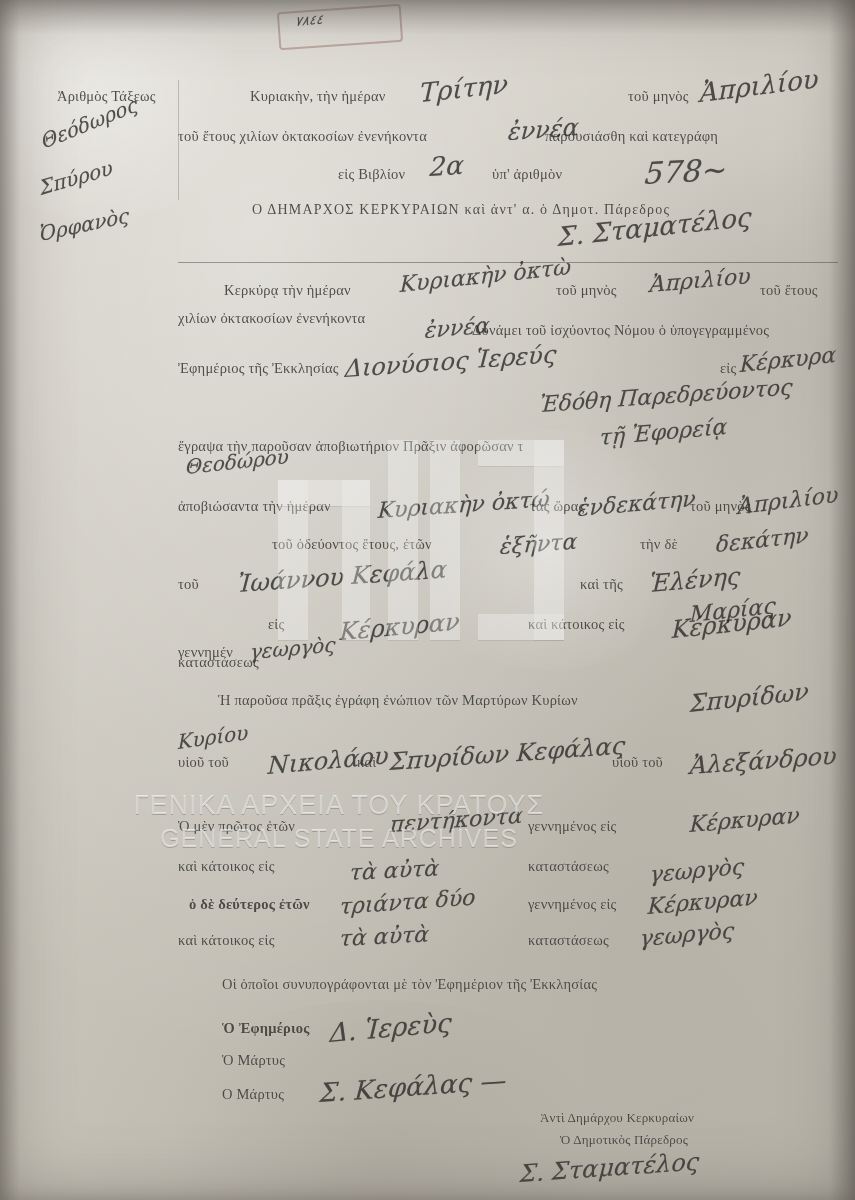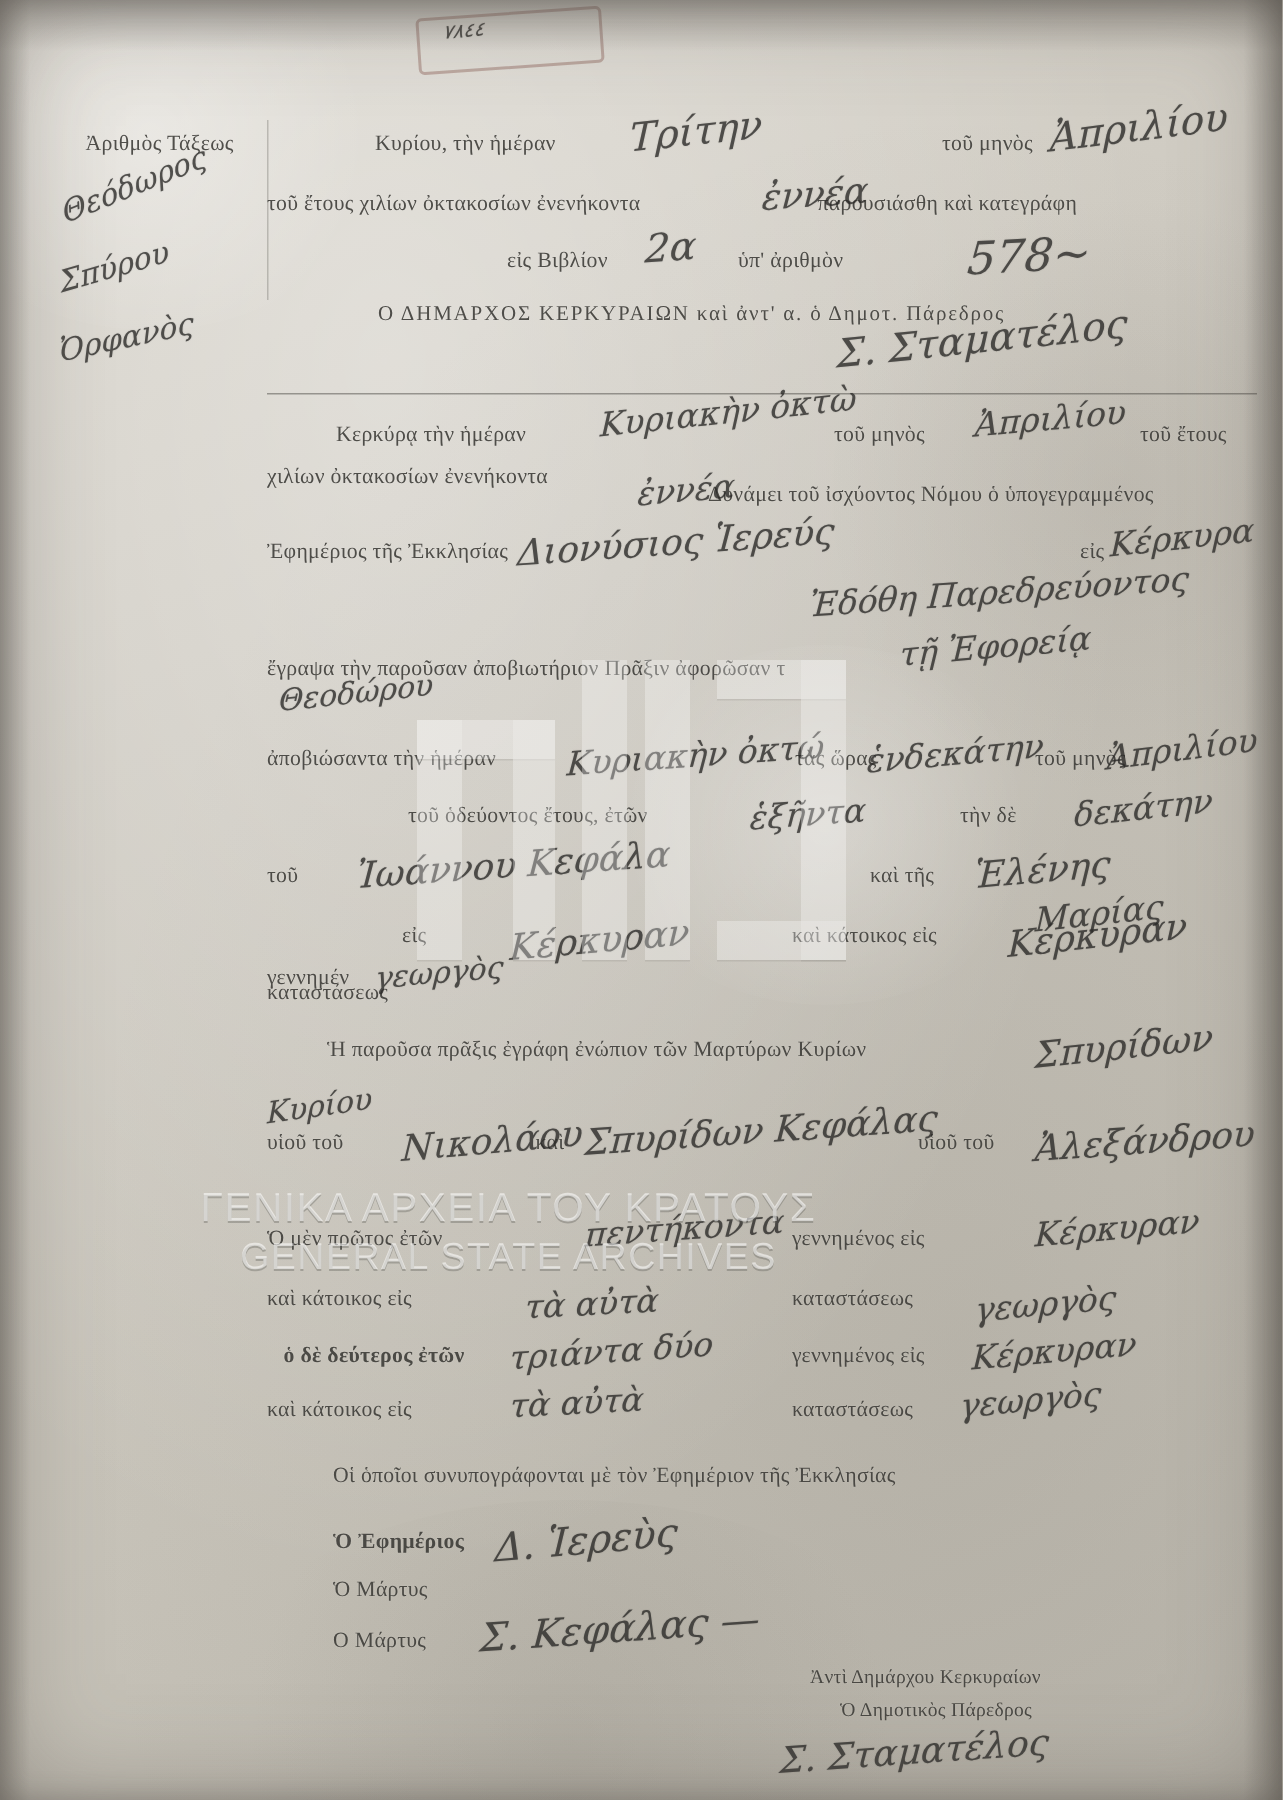"Κυρίου, τὴν ἡμέραν" div.pt { text: Κυρίου -> Κυριακὴν }
